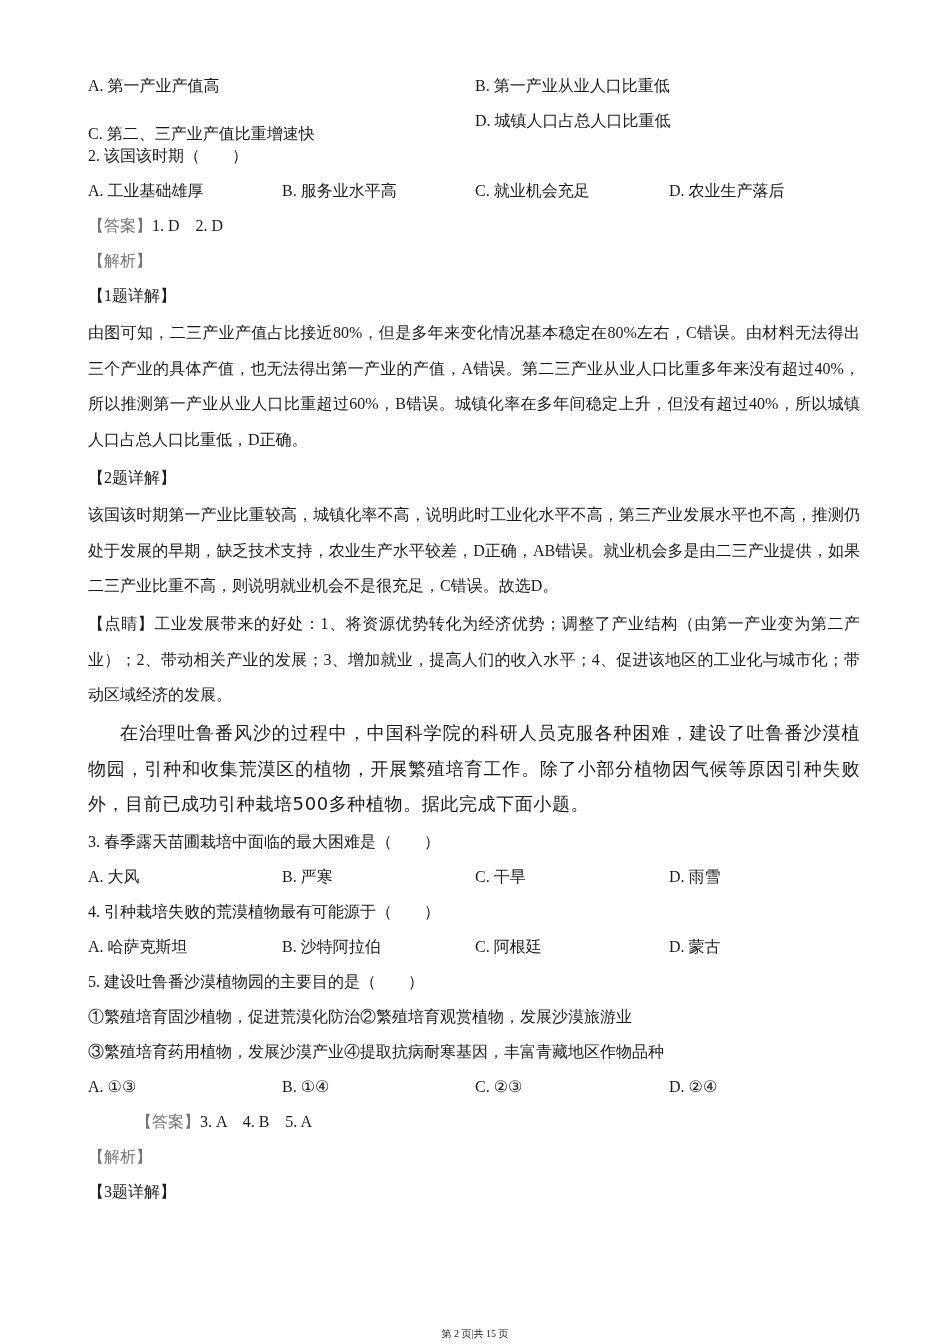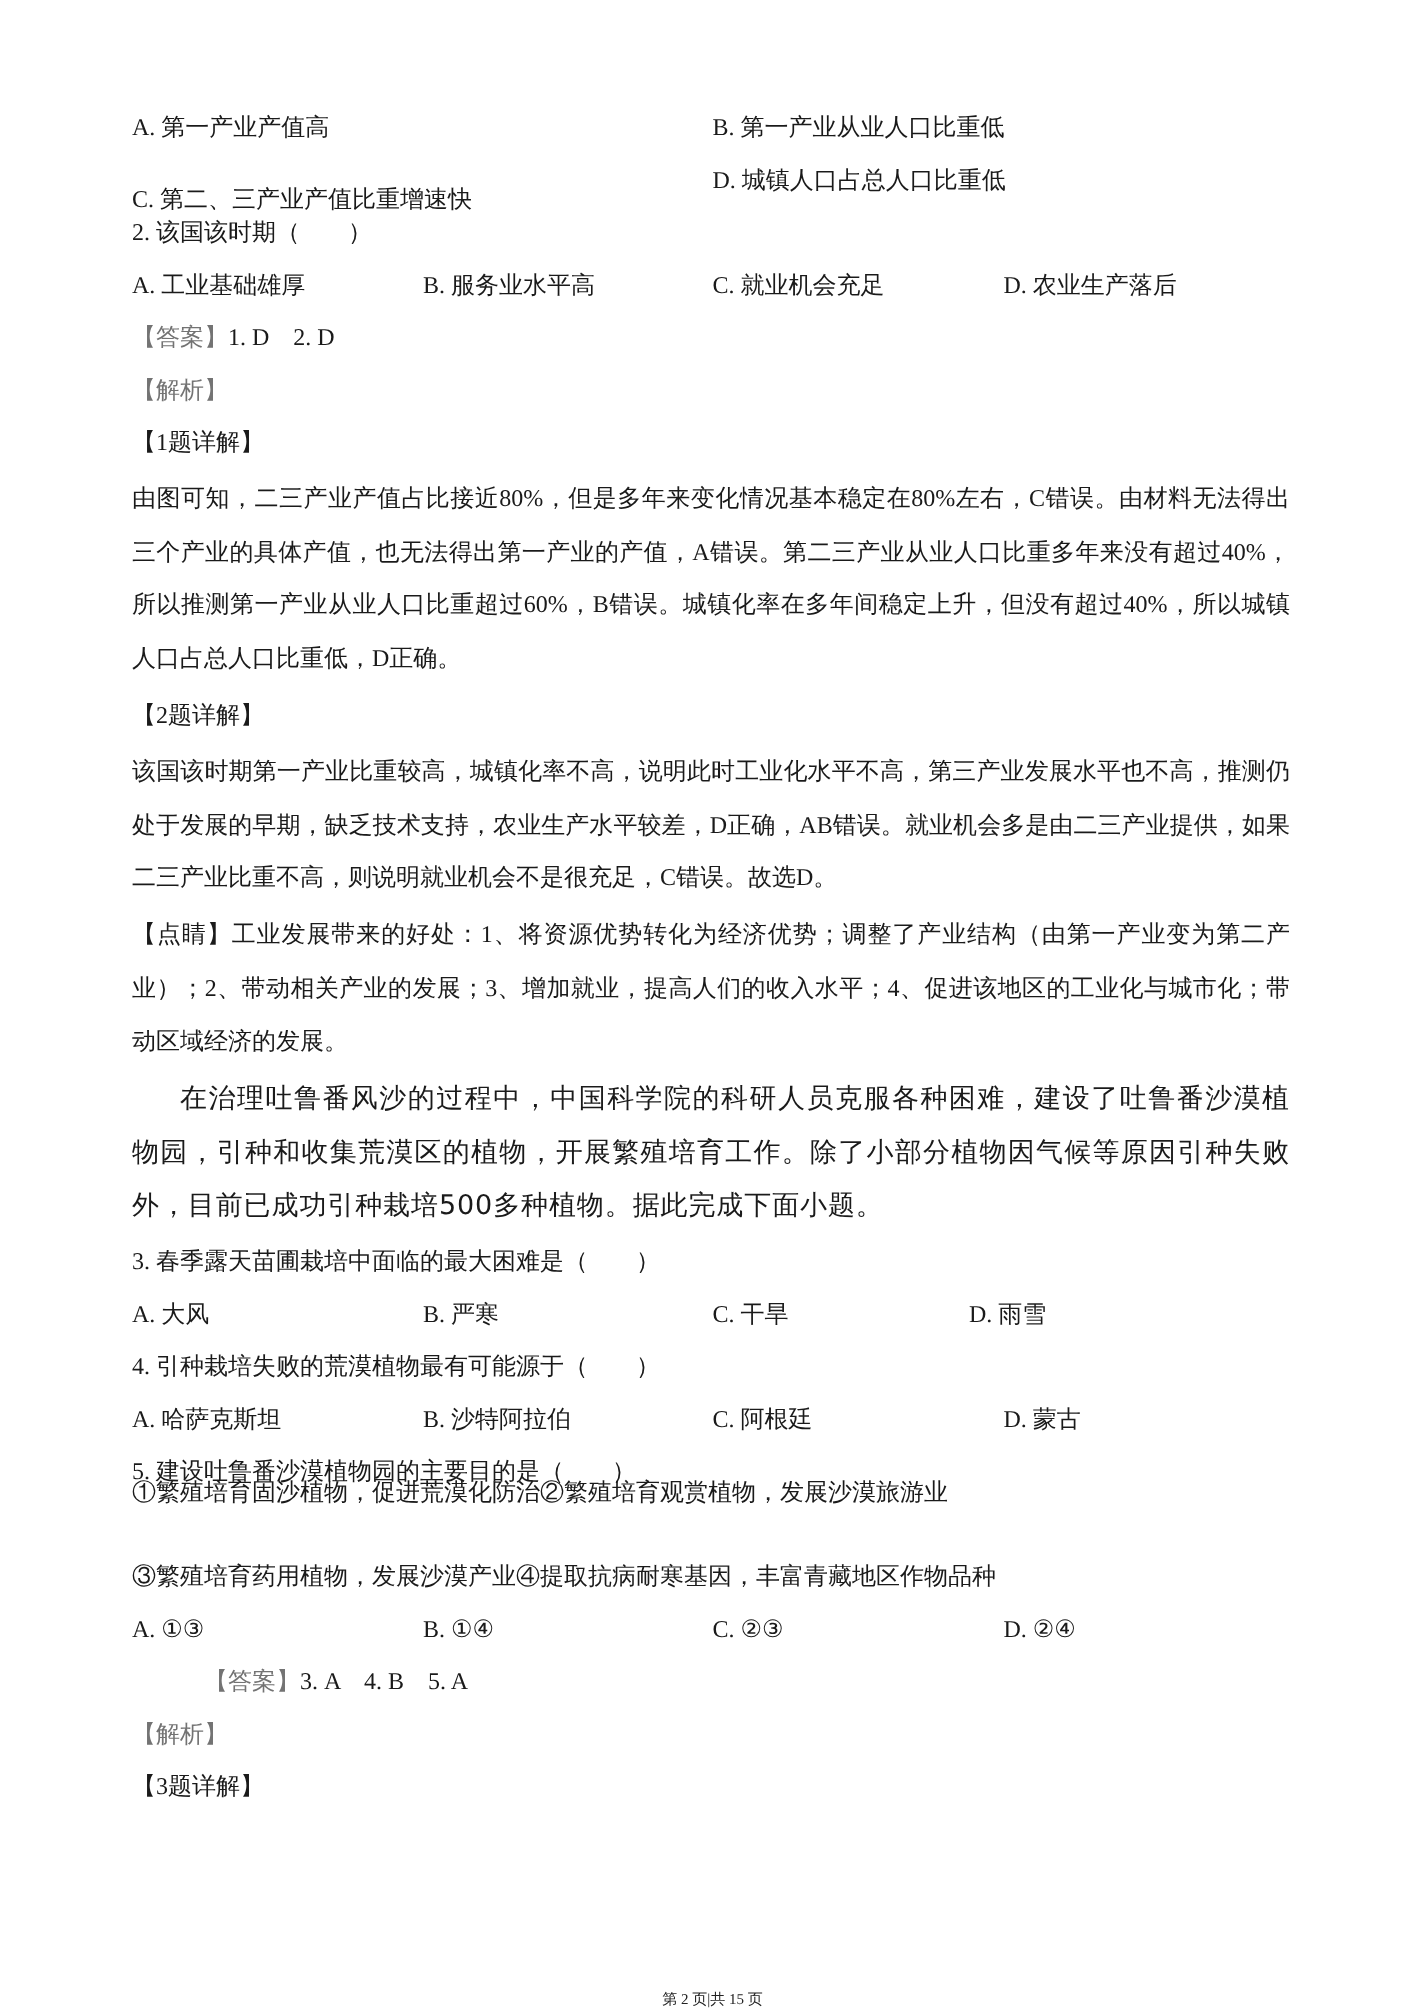"D. 雨雪" div.opt { left: 558px -> 581px }
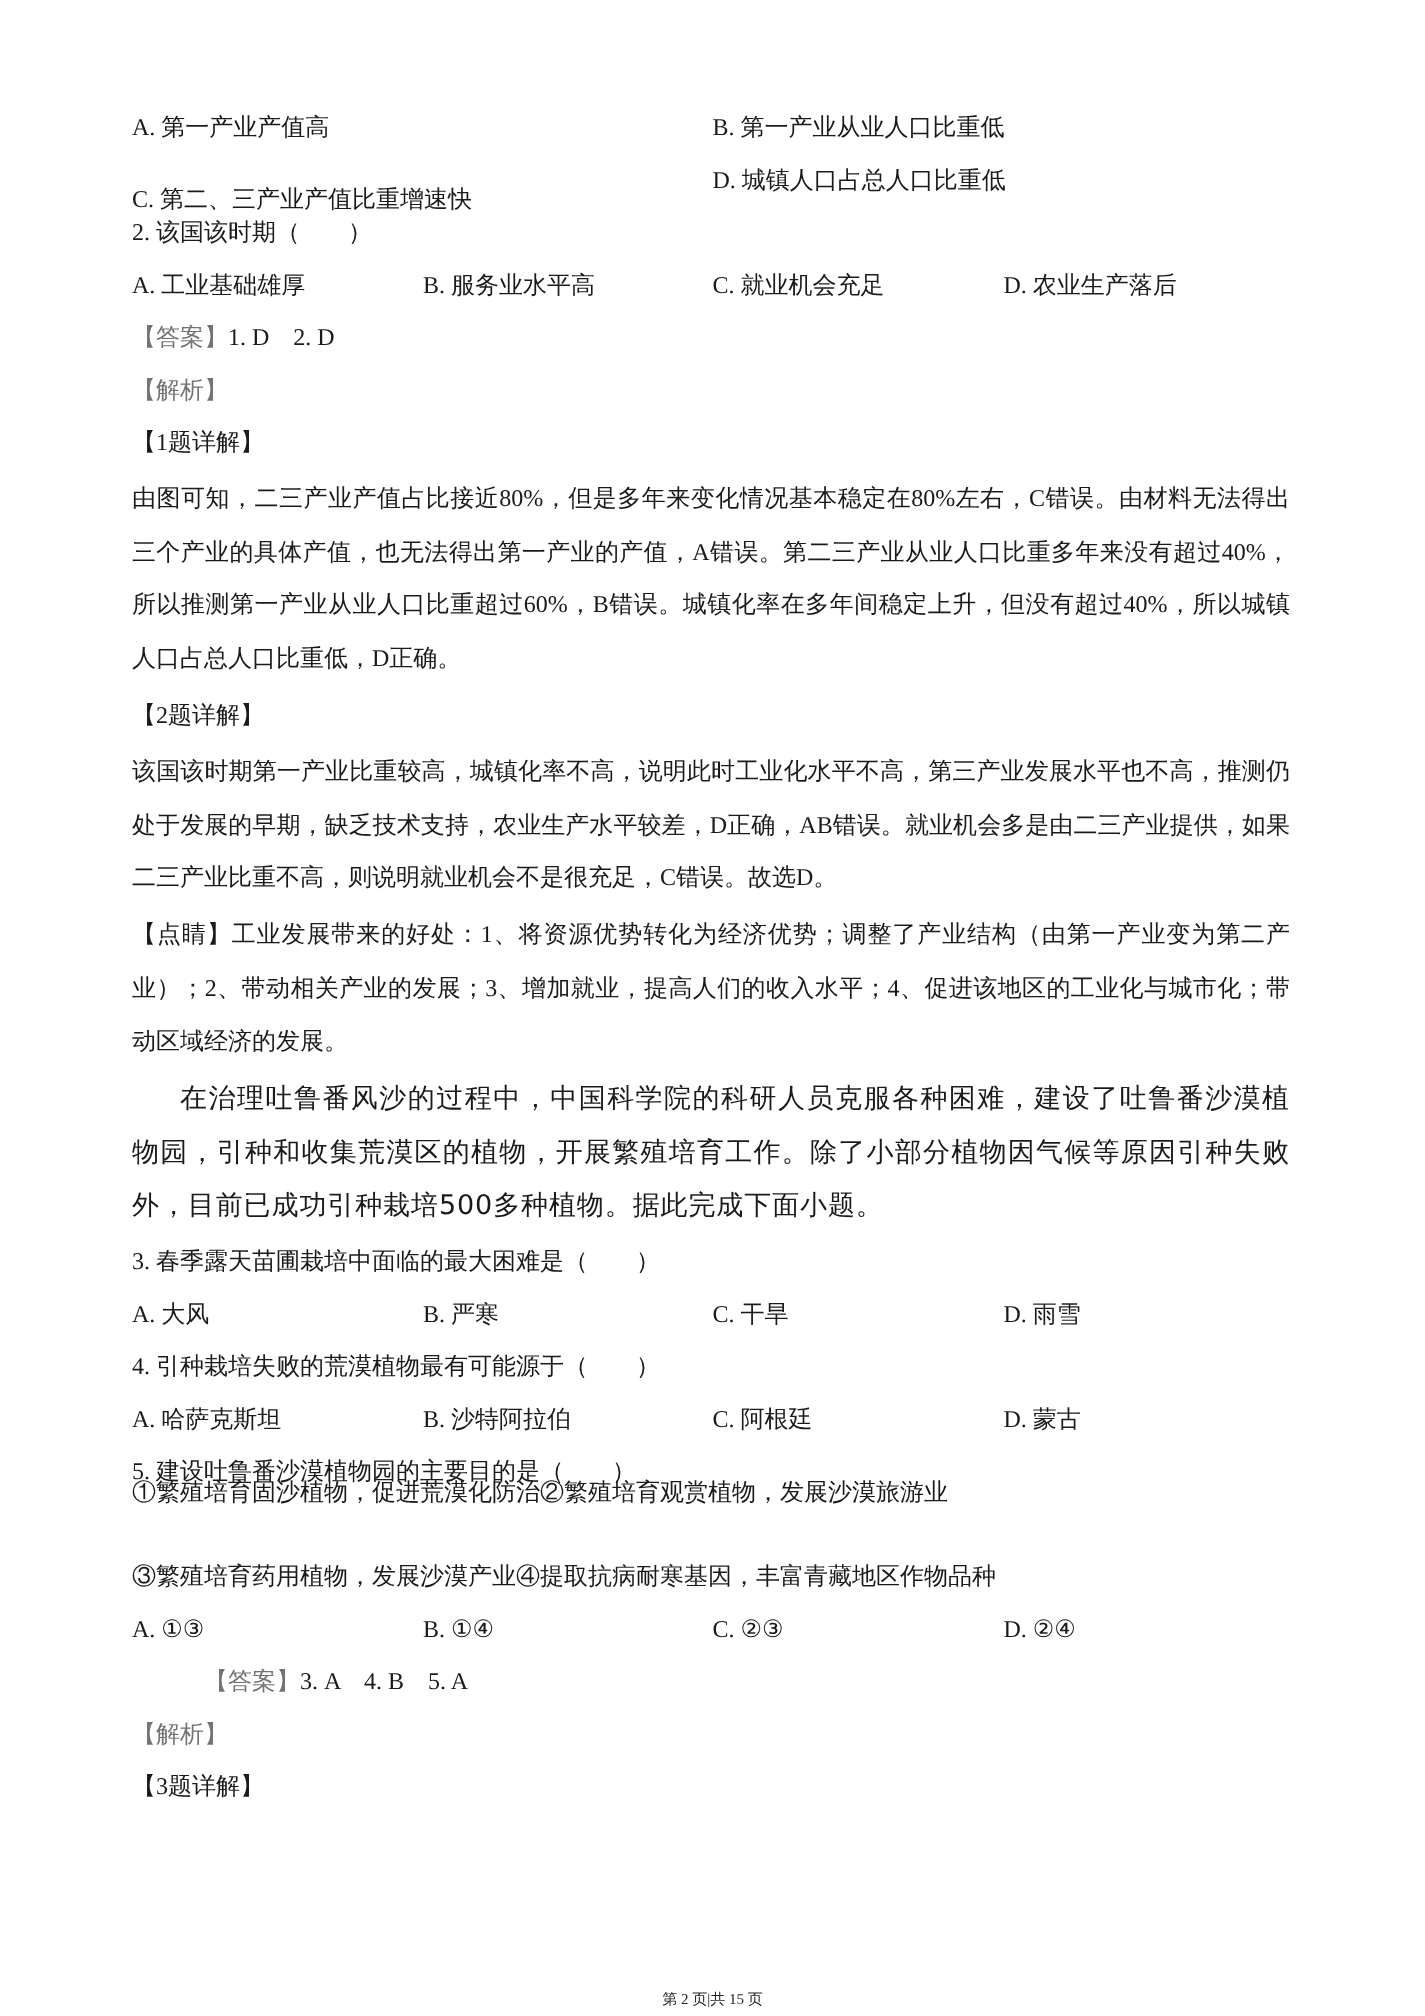"①繁殖培育固沙植物，促进荒漠化防治②繁殖培育观赏植物，发展沙漠旅游业" div.line { top: 986px -> 1007px }
